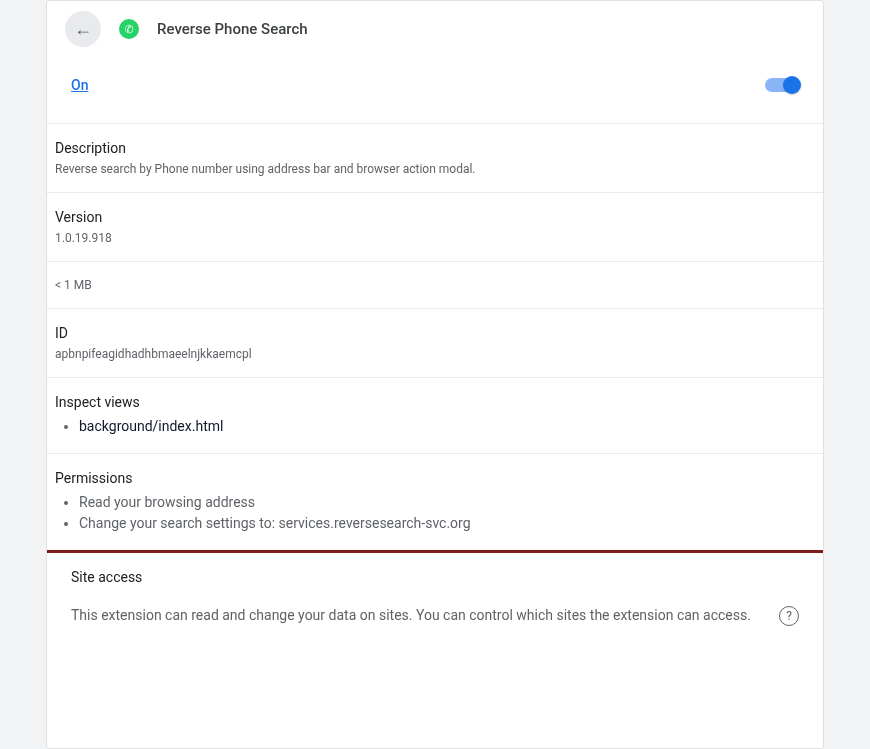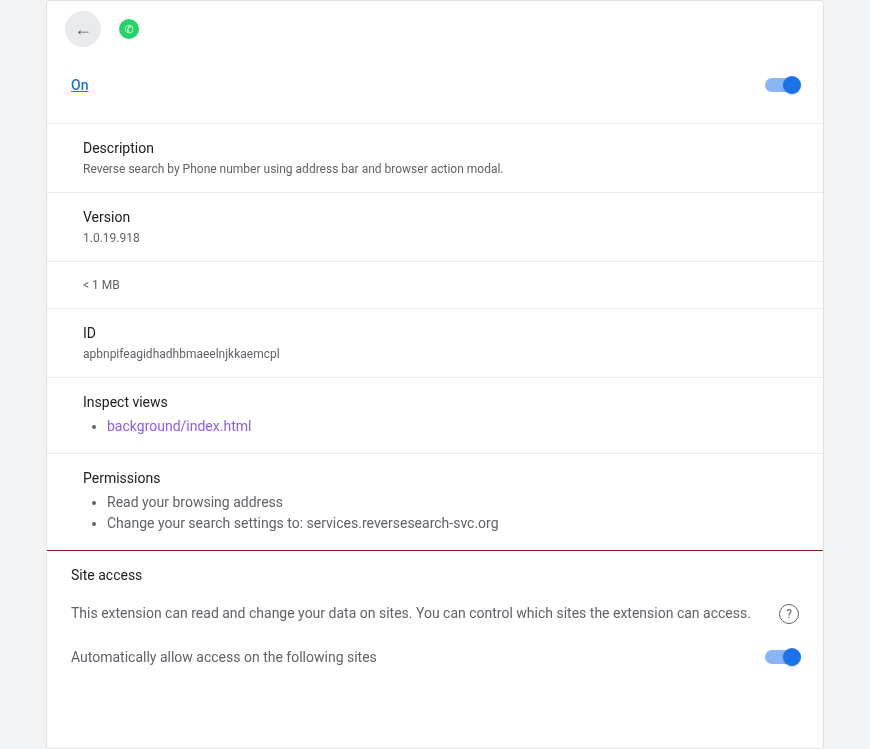"Reverse Phone Search" div.ext-title { html: none -> <div>Reverse Phone Search</div> }
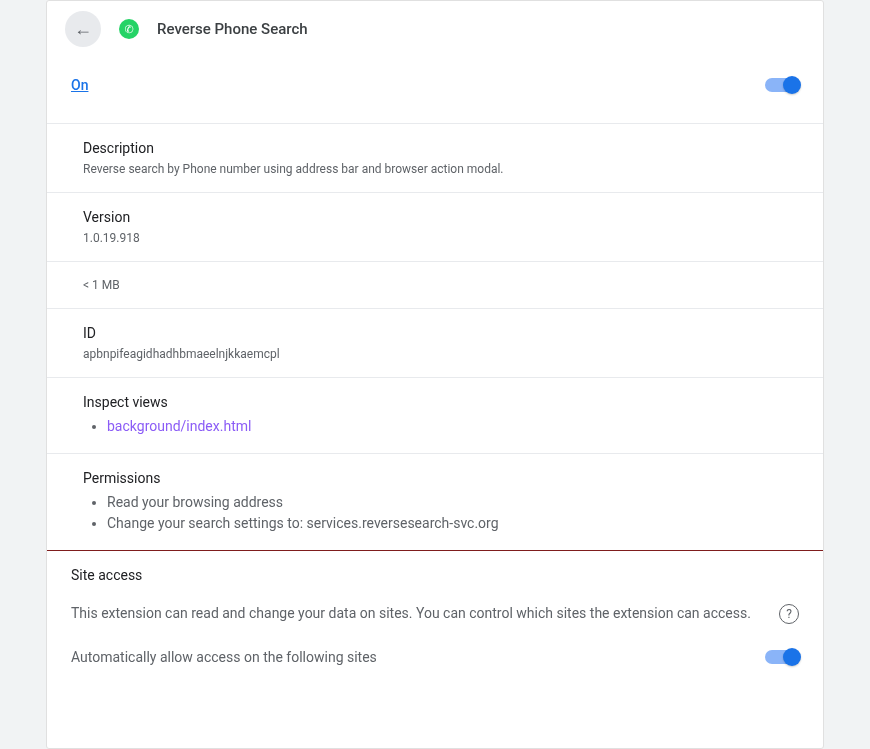"Description" .section { padding: 16px 36px -> 16px 8px }
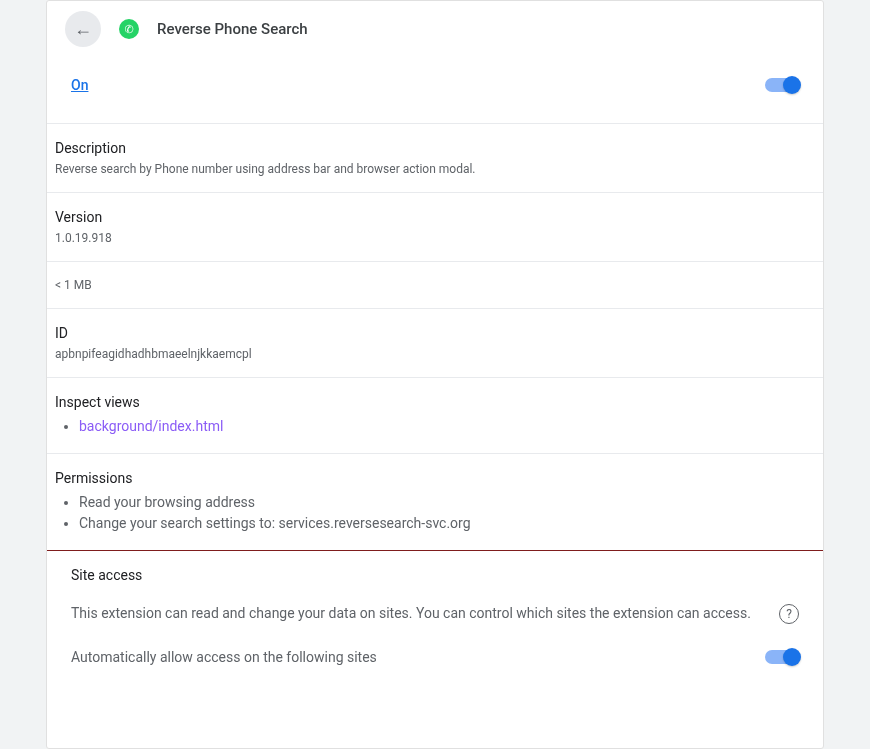"background/index.html" .link { color: #8b5cf6 -> #0f172a }
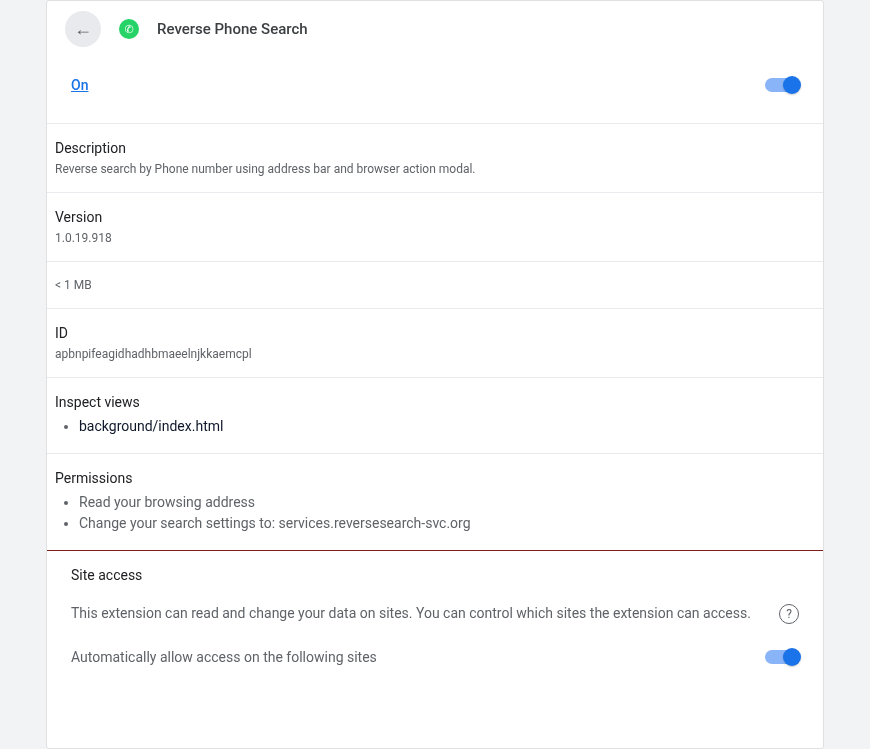"Site access" .site-access-section { border-top: 1px solid #7f1d1d -> 3px solid #7f1d1d }
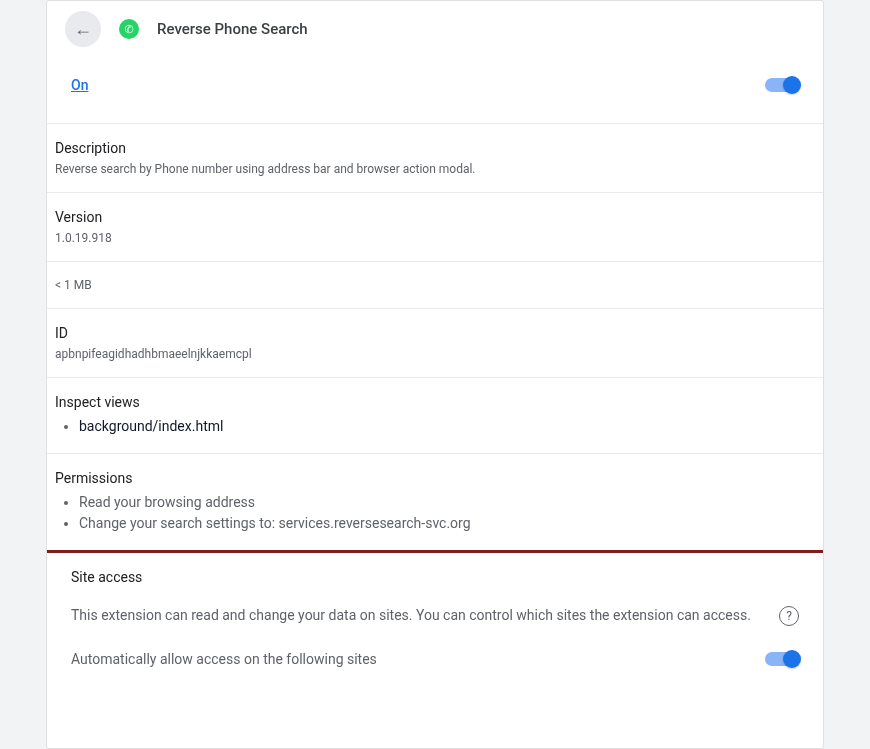"This extension can read and" .site-access-desc-row { margin-bottom: 25px -> 39px }
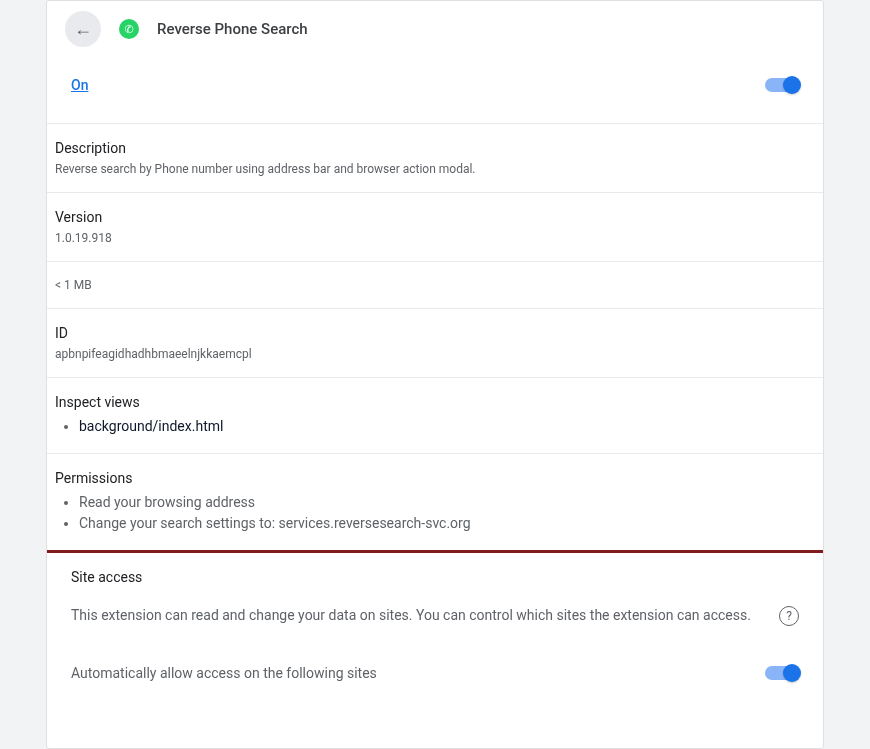"Automatically allow access on the" div.auto-allow-row { html: <div> <div>Automatically allow access on the following sites</div> <div> <div></div> </div> </div> -> none }
